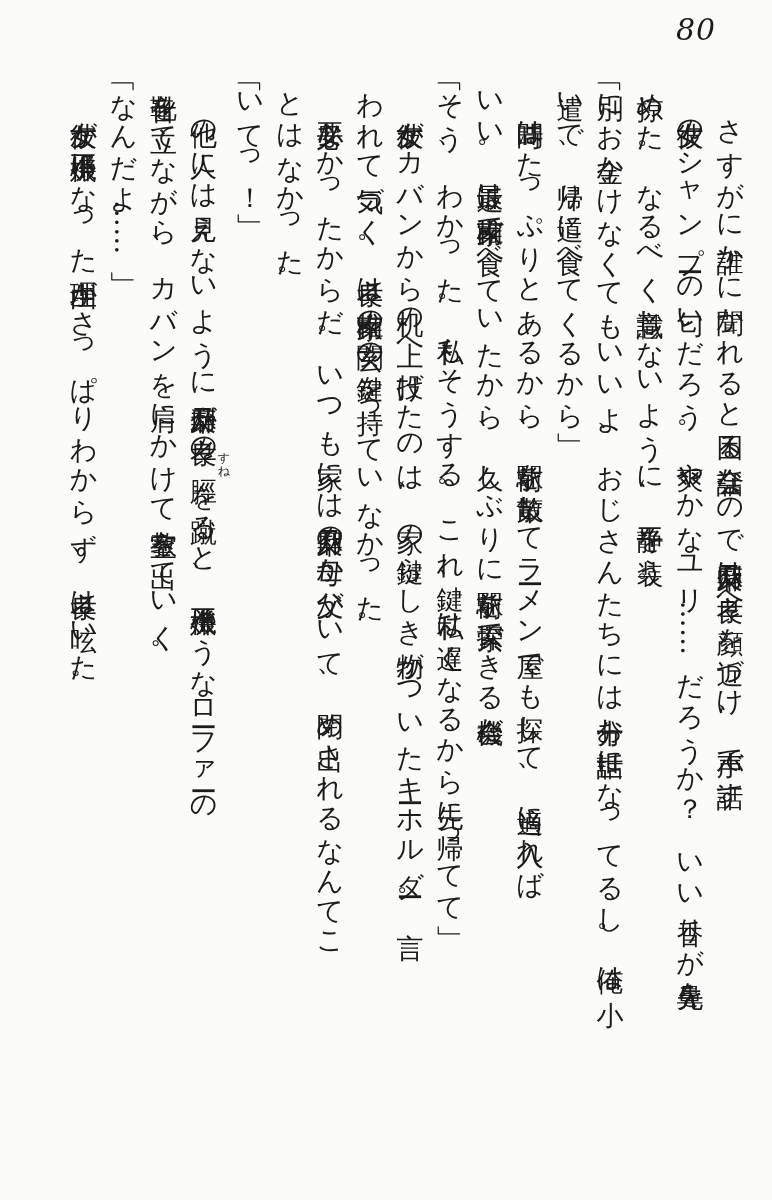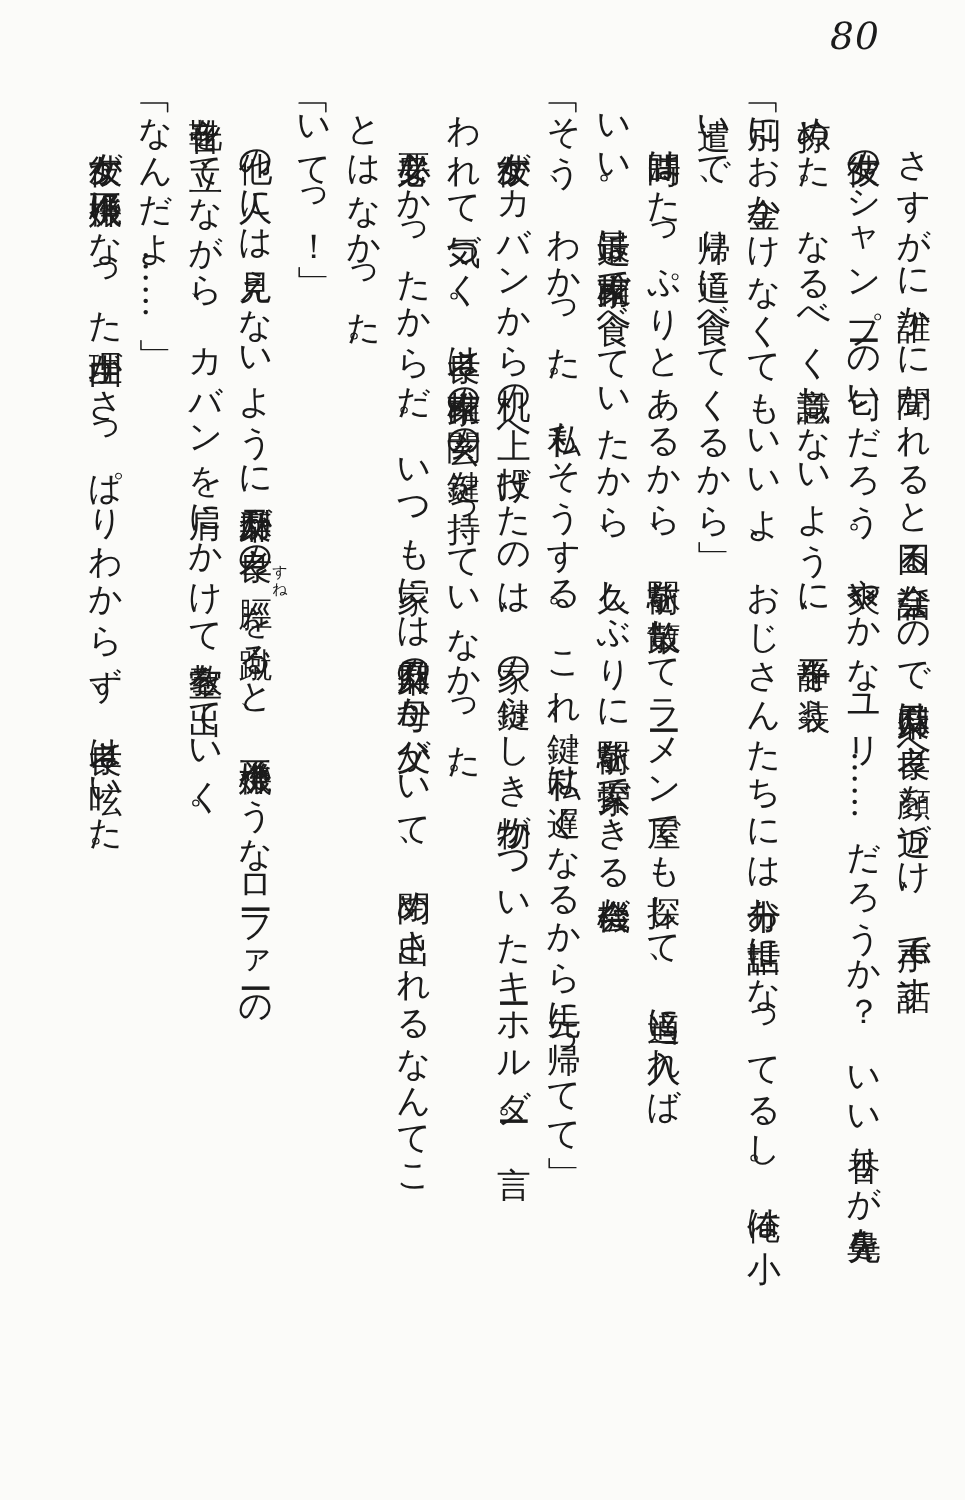"80" .page-number { text-align: left -> center }
